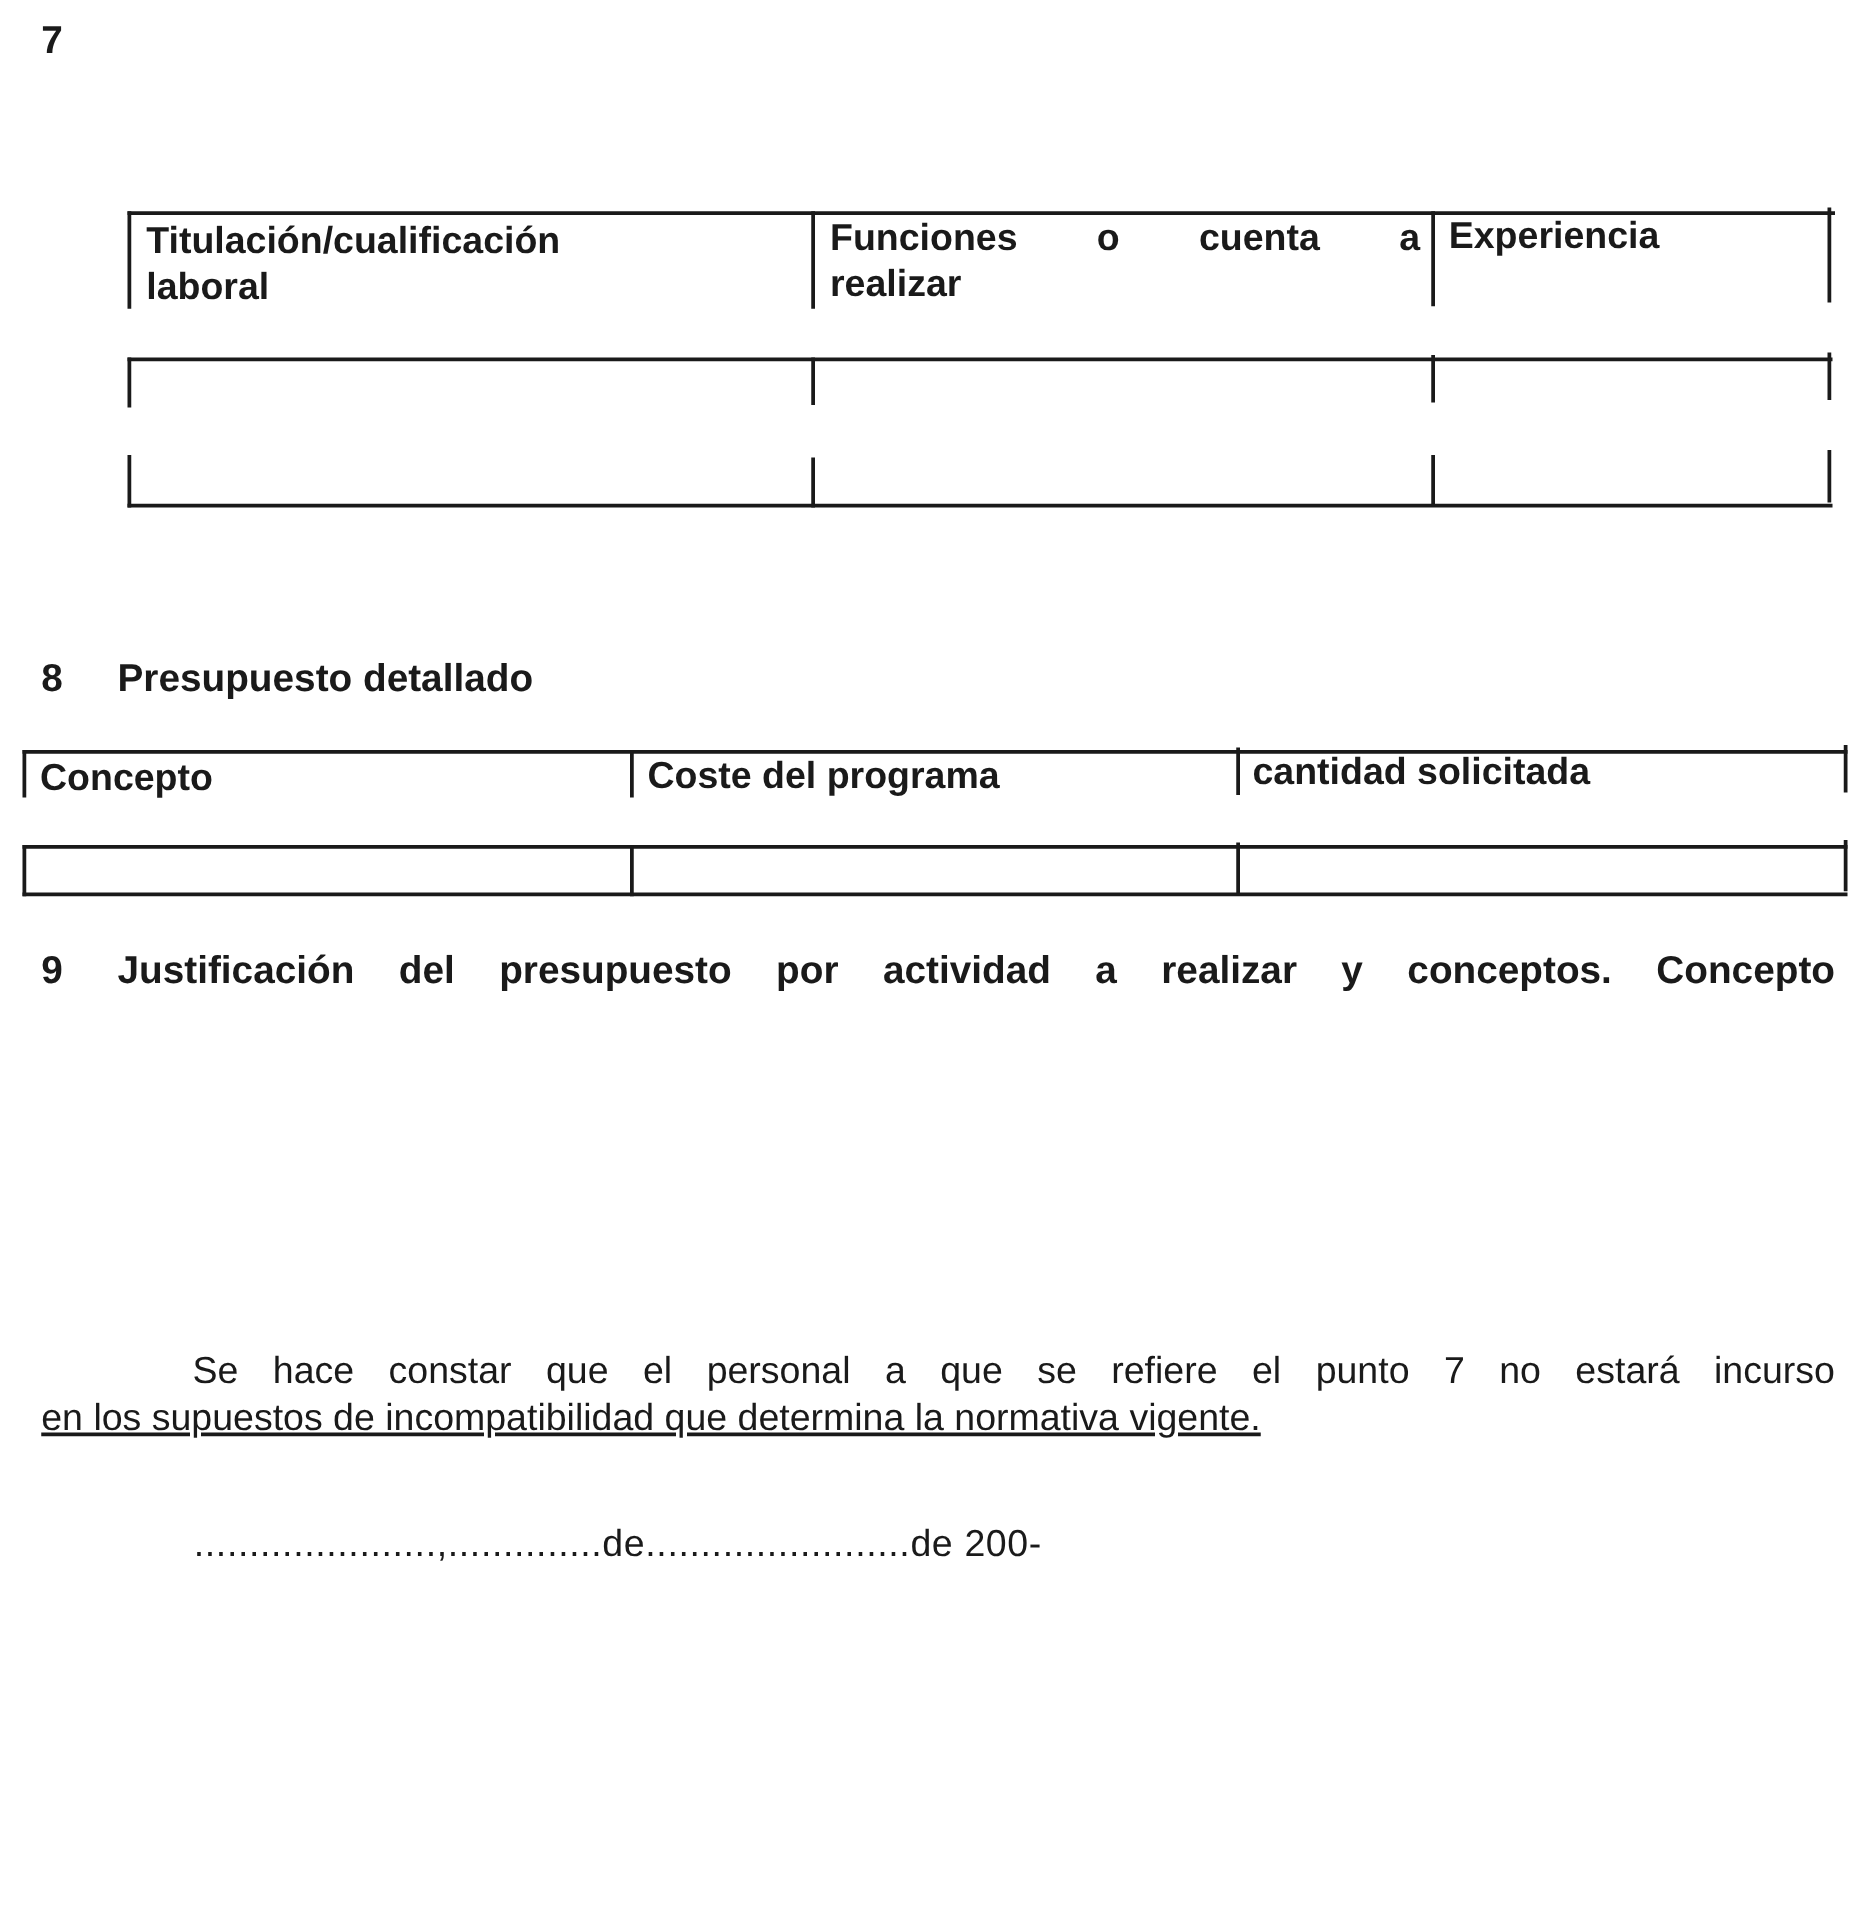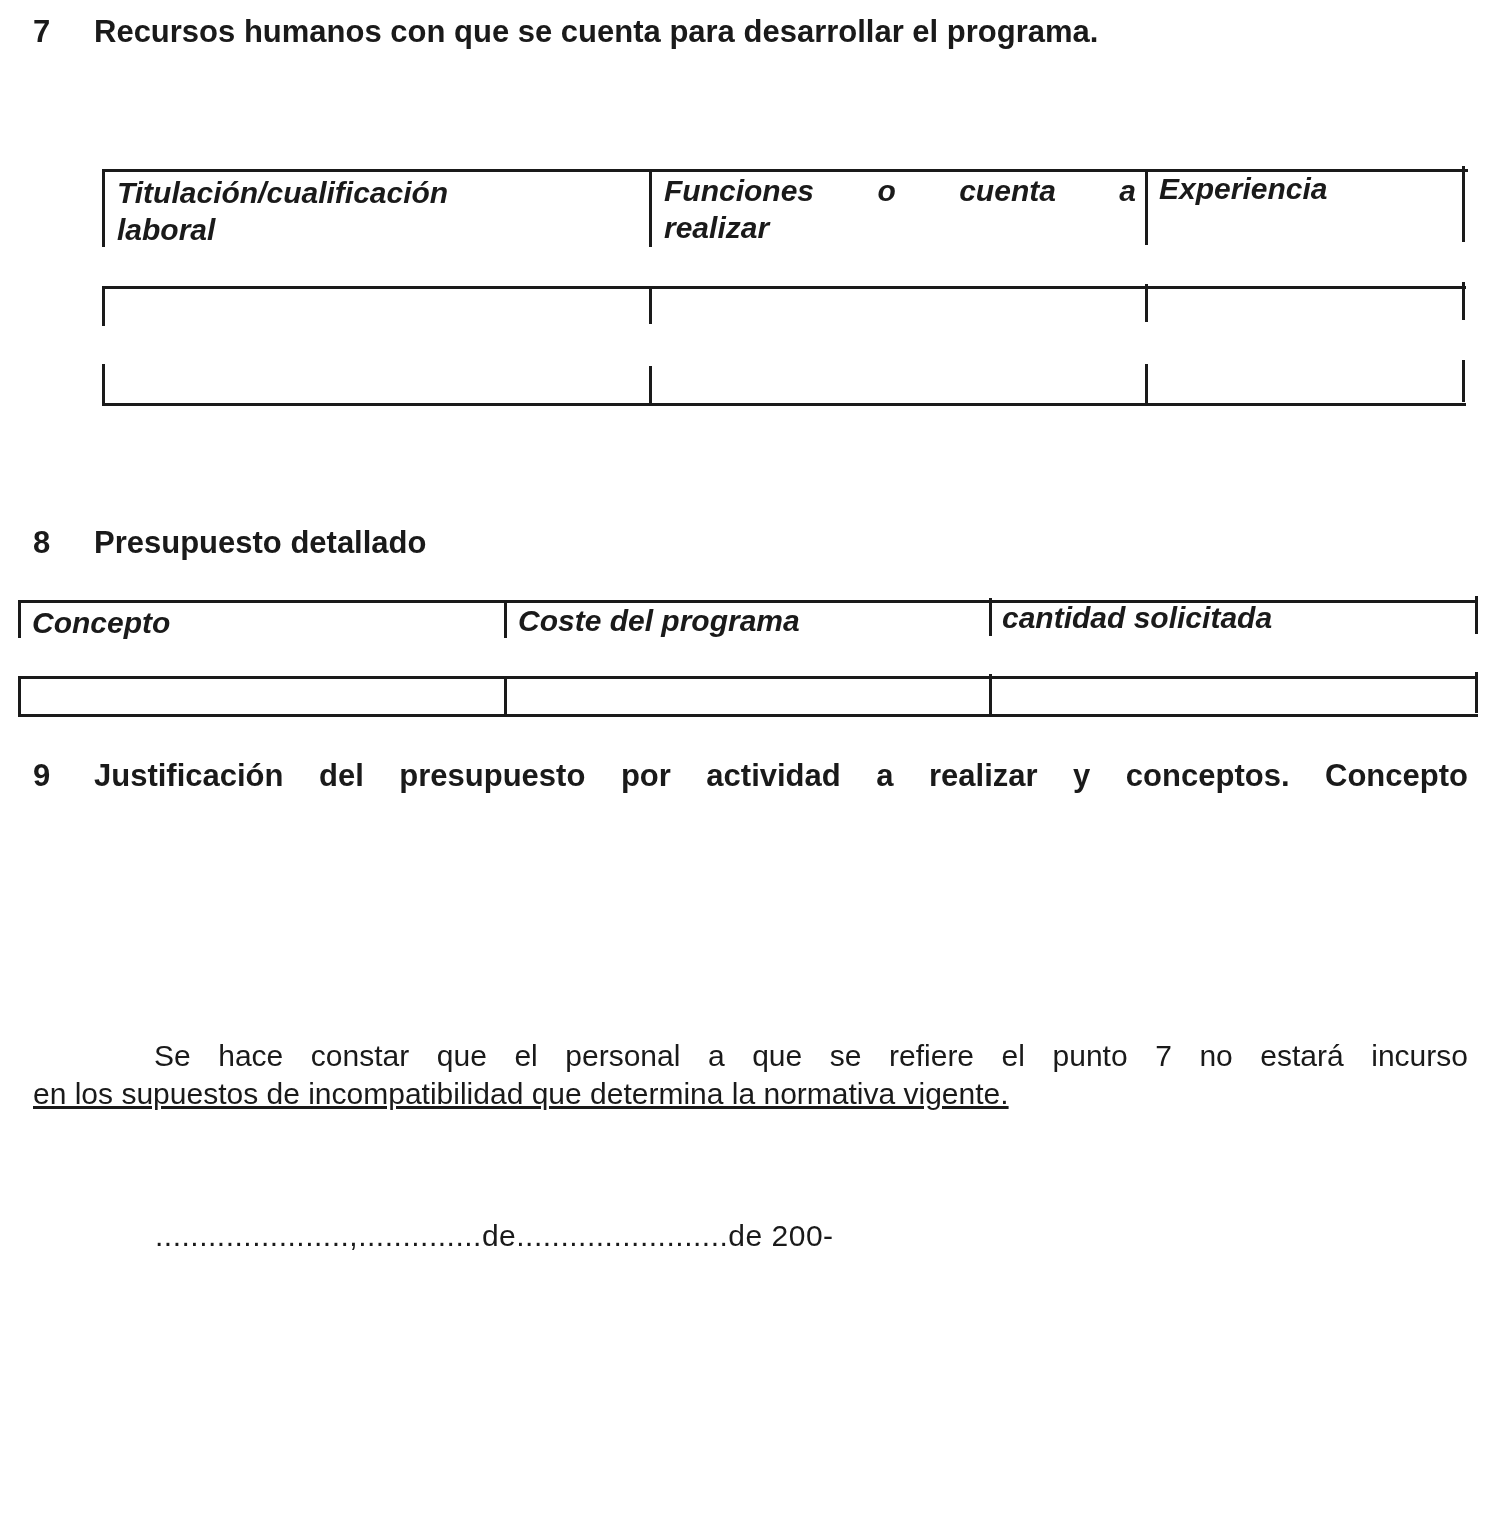"Recursos humanos con que se" span.txt { html: <span>Recursos humanos con que se cuenta para desarrollar el programa.</span> -> none }
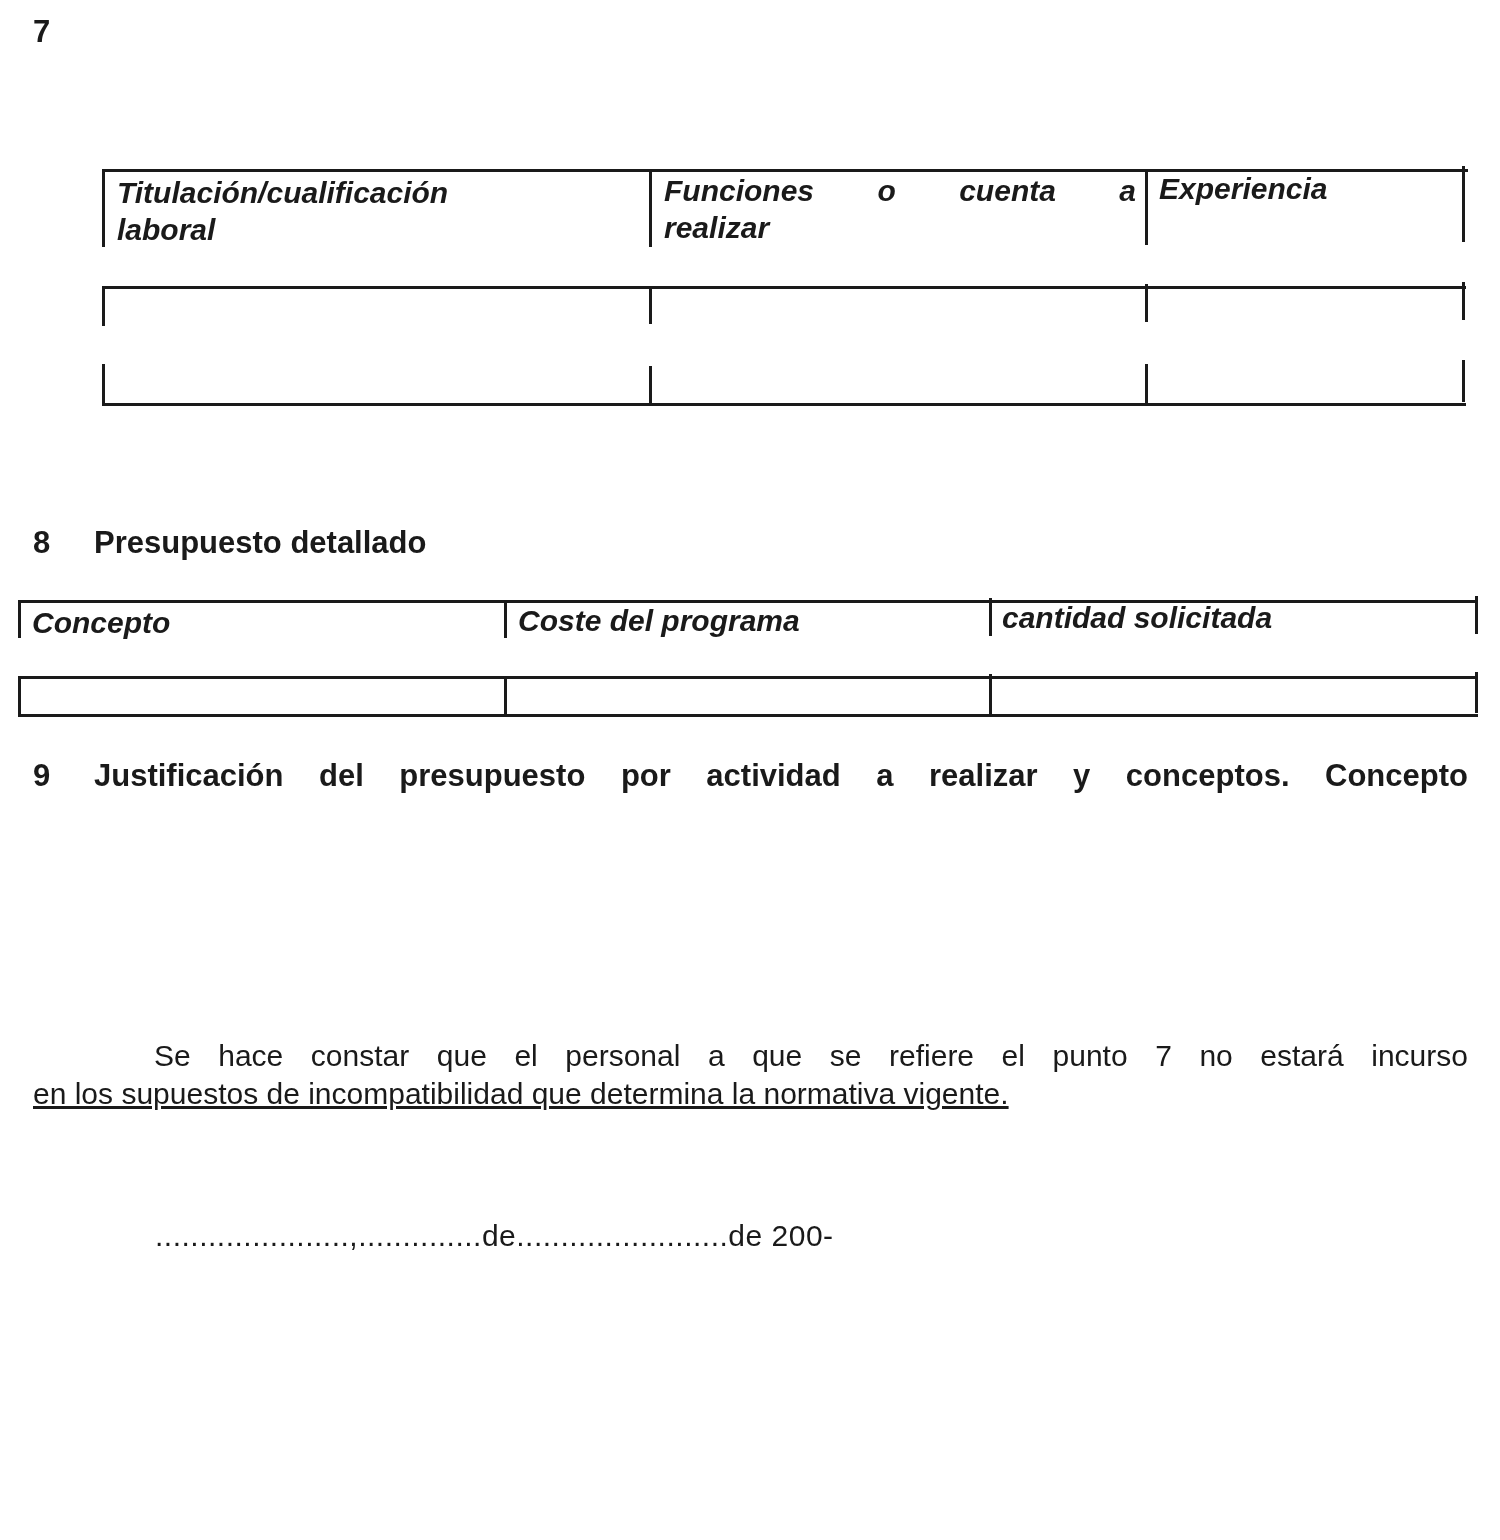"Titulación/cualificación" .cell-text { font-style: italic -> none }
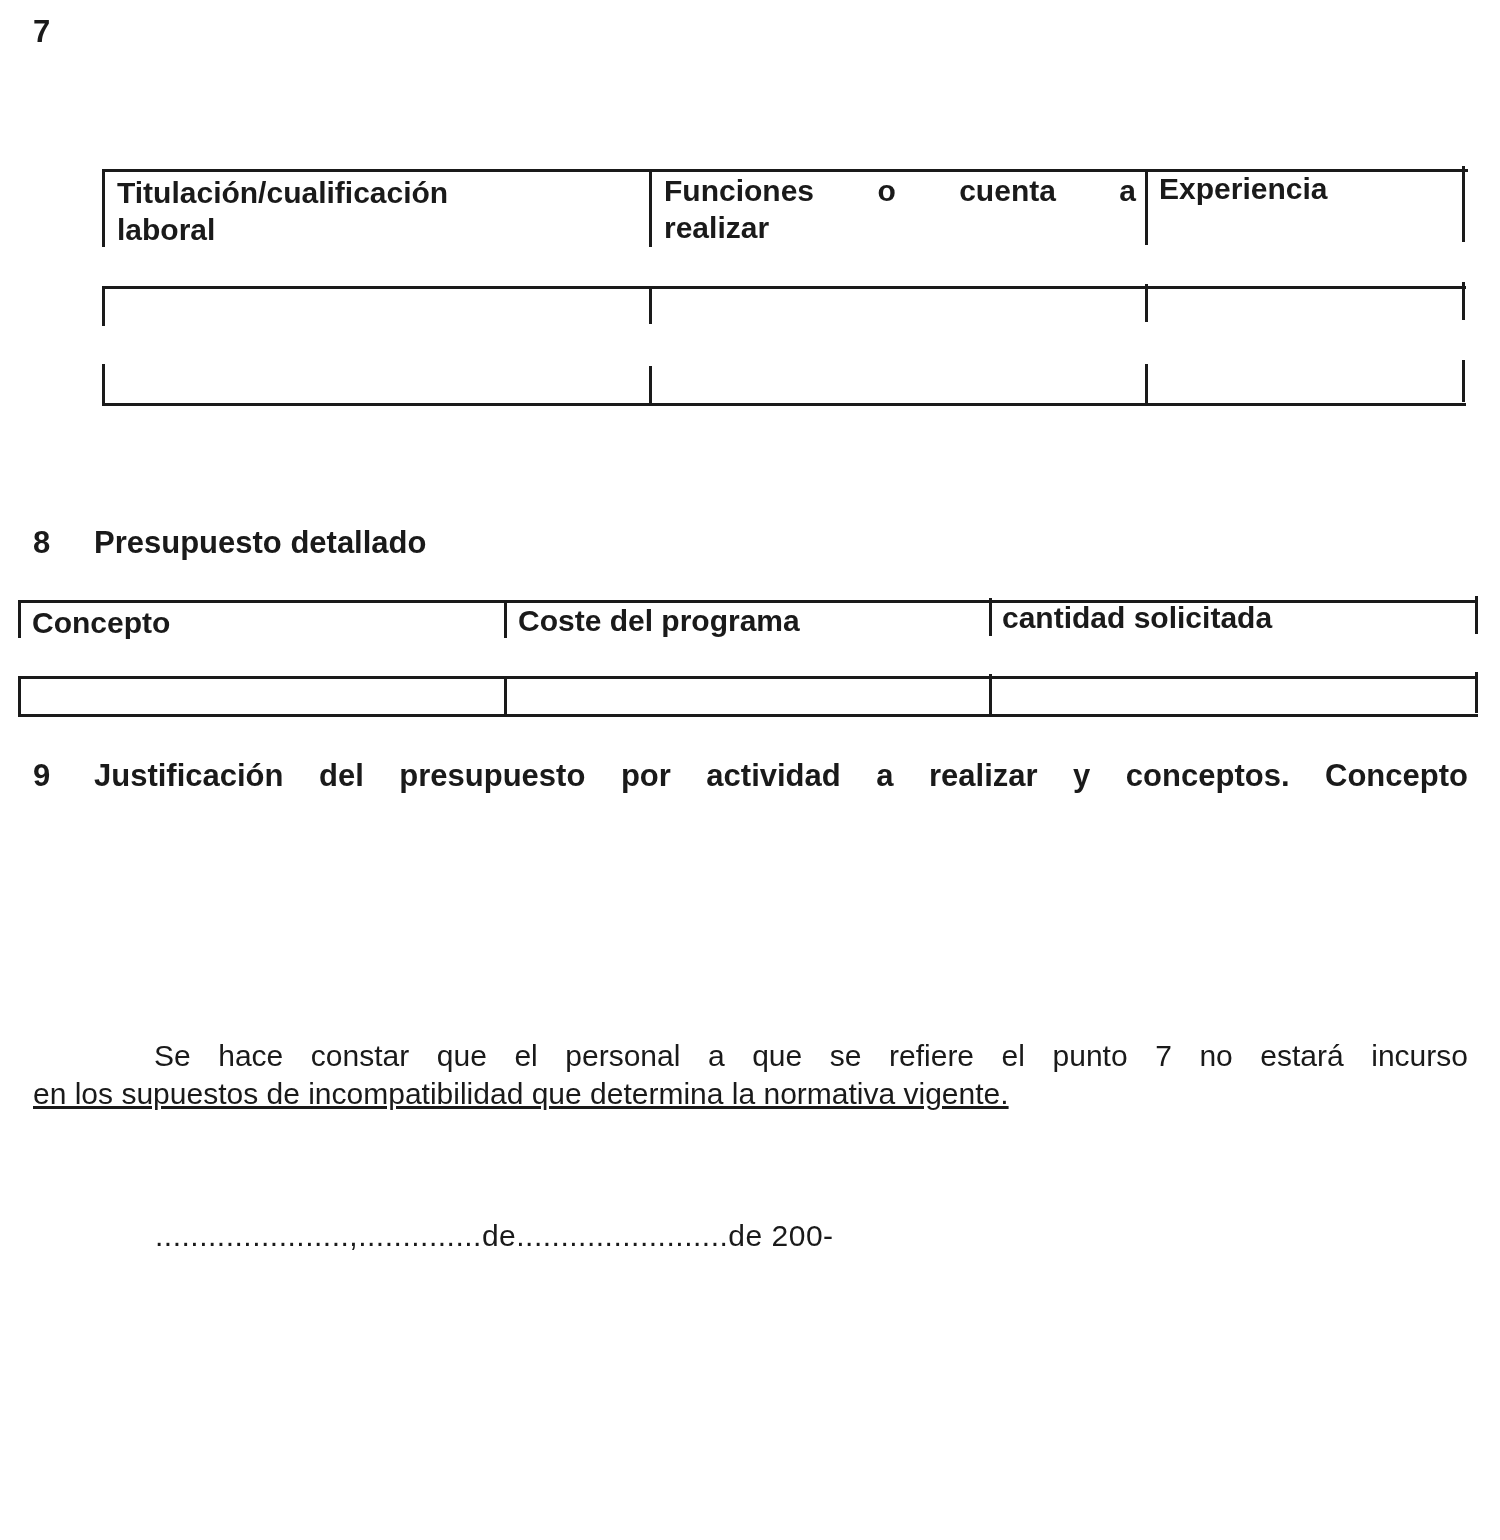"Se" div.abs { top: 1036px -> 1077px }
